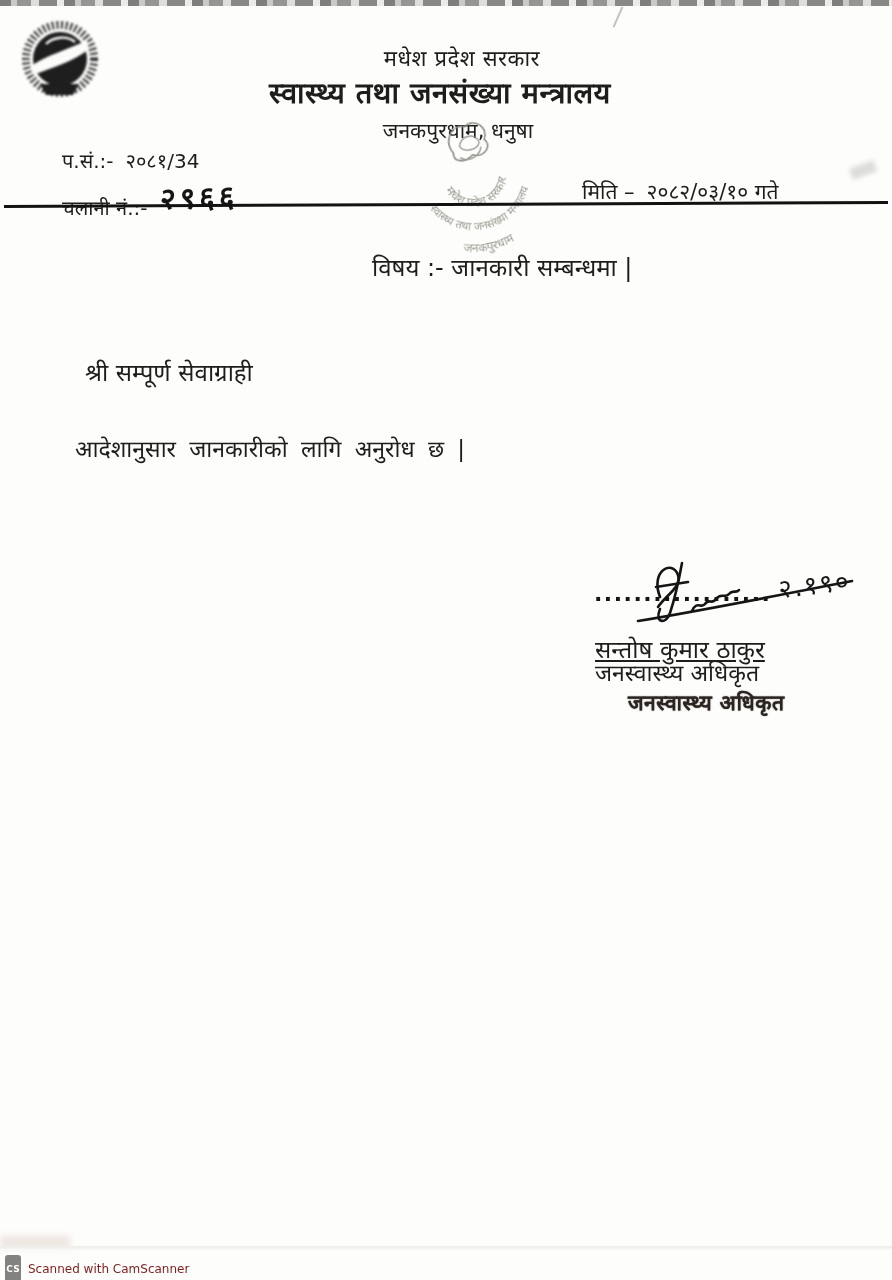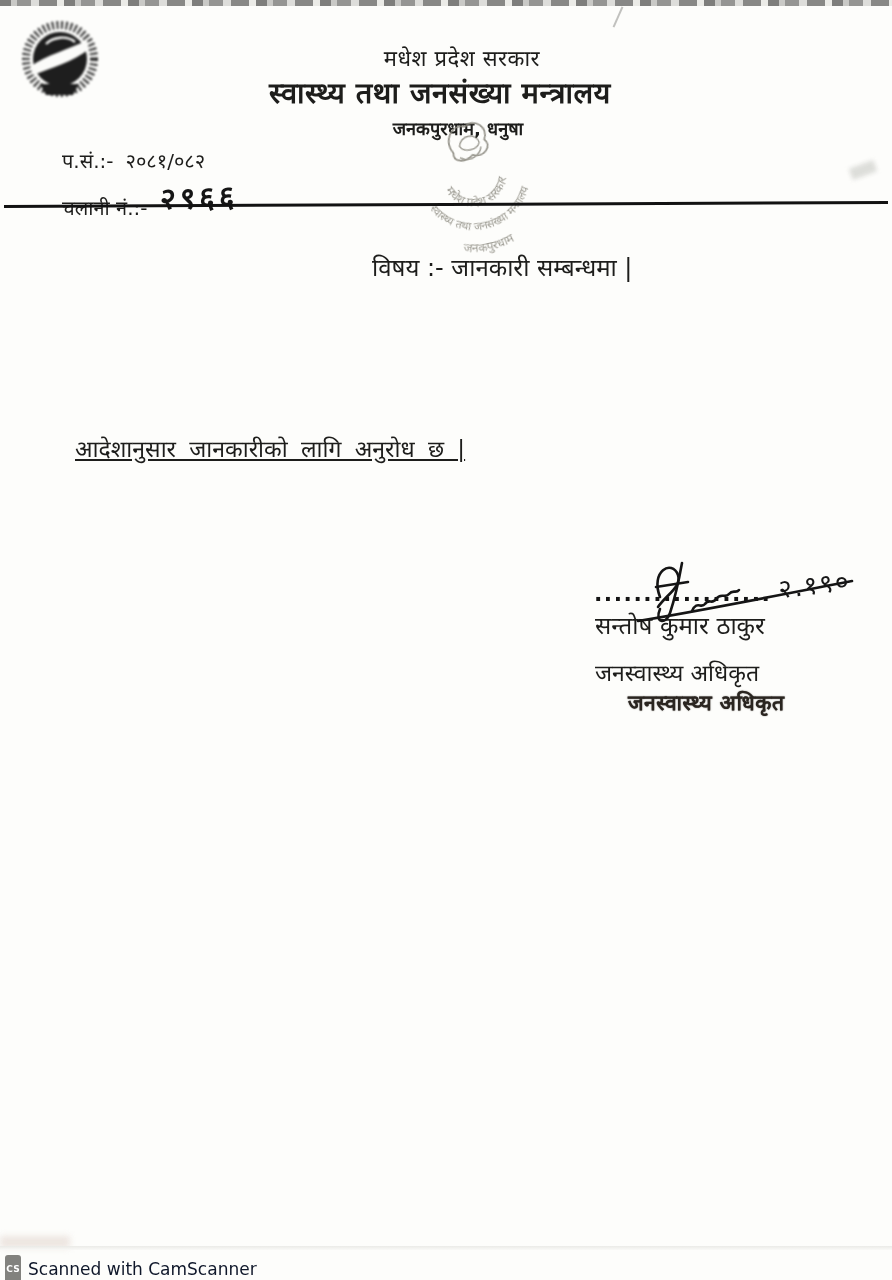"जनकपुरधाम, धनुषा" .hdr-address { font-size: 18px -> 21px; font-weight: 700 -> 400 }
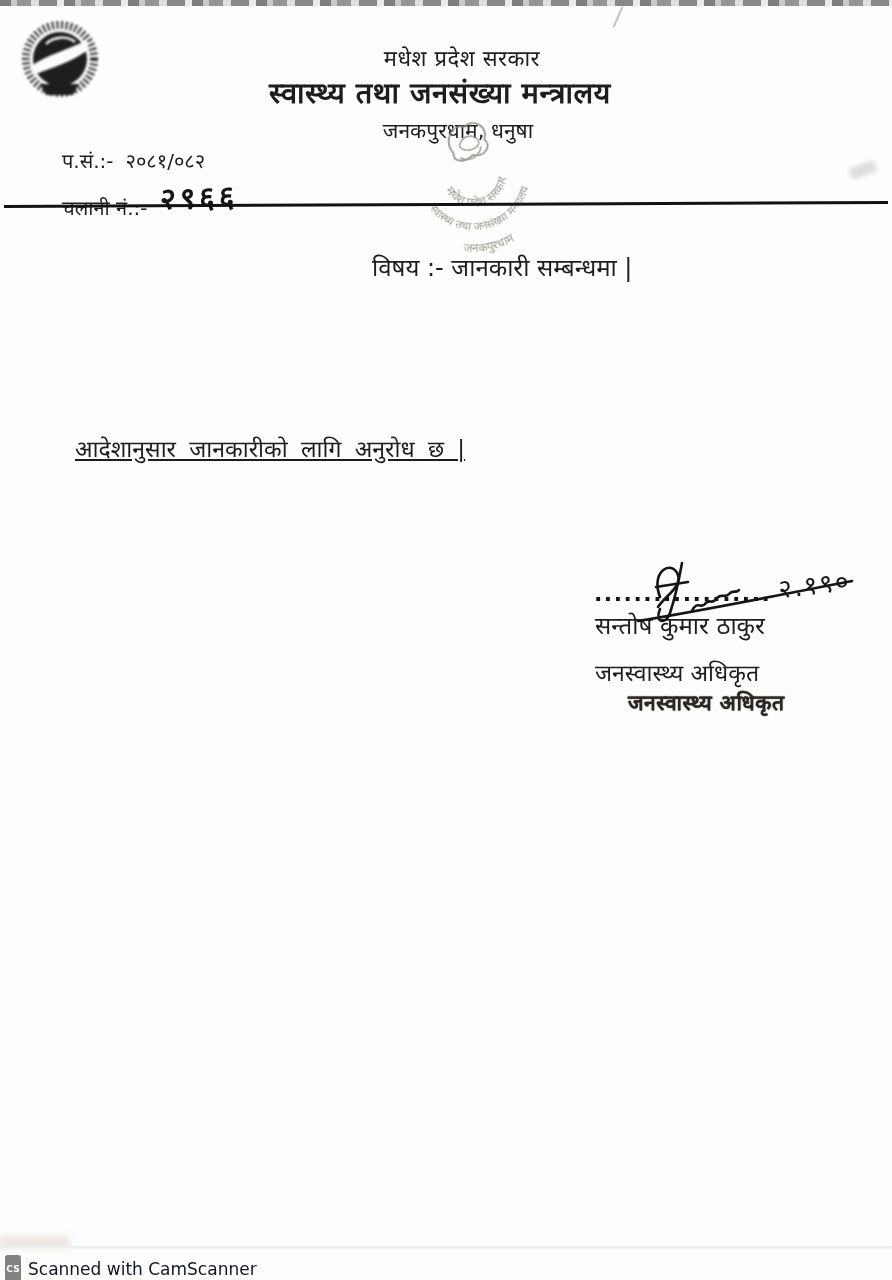"२०८१/०८२" span { text: २०८१/०८२ -> २०८१/34 }
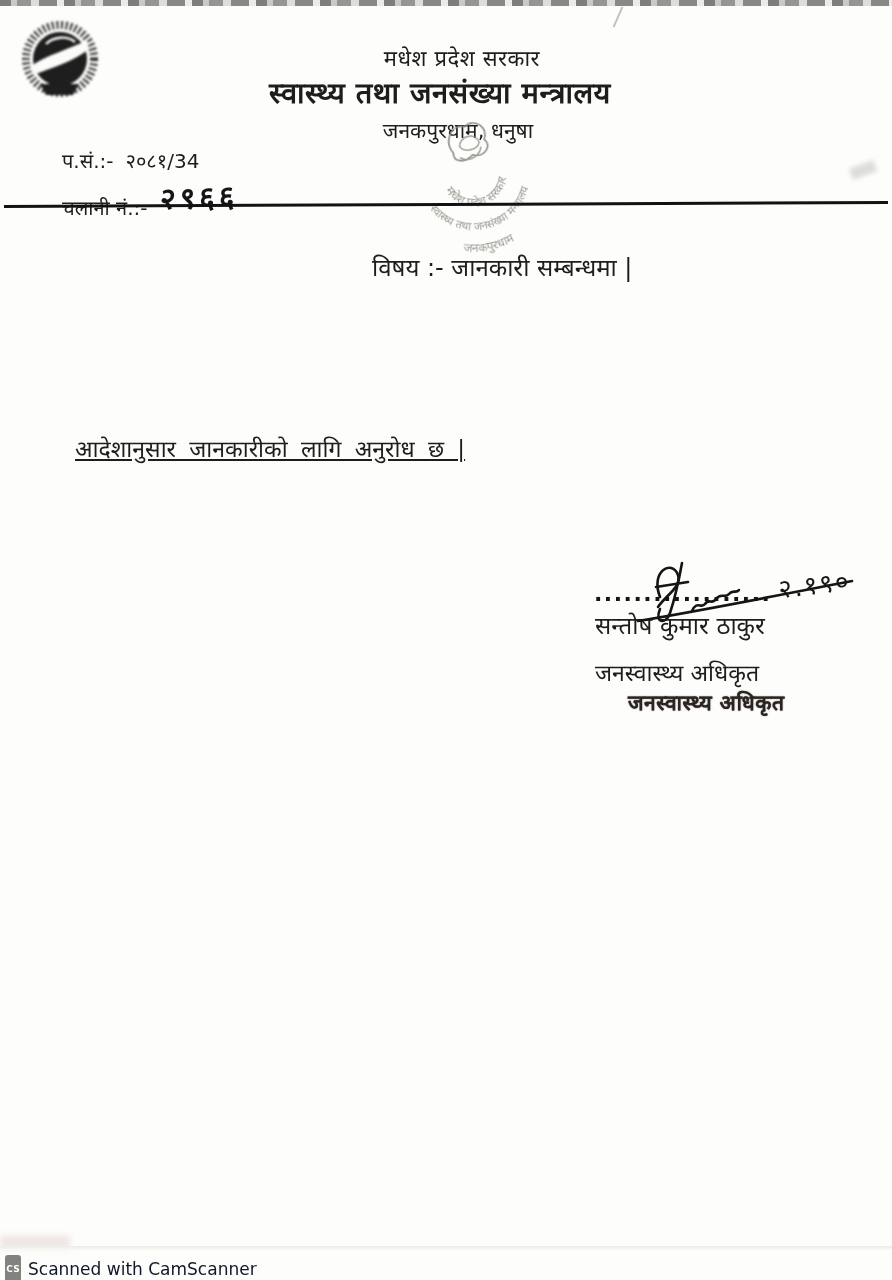"मिति –" div.refrow { html: none -> <div> <span>मिति –</span> <span>२०८२/०३/१० गते</span> </div> }
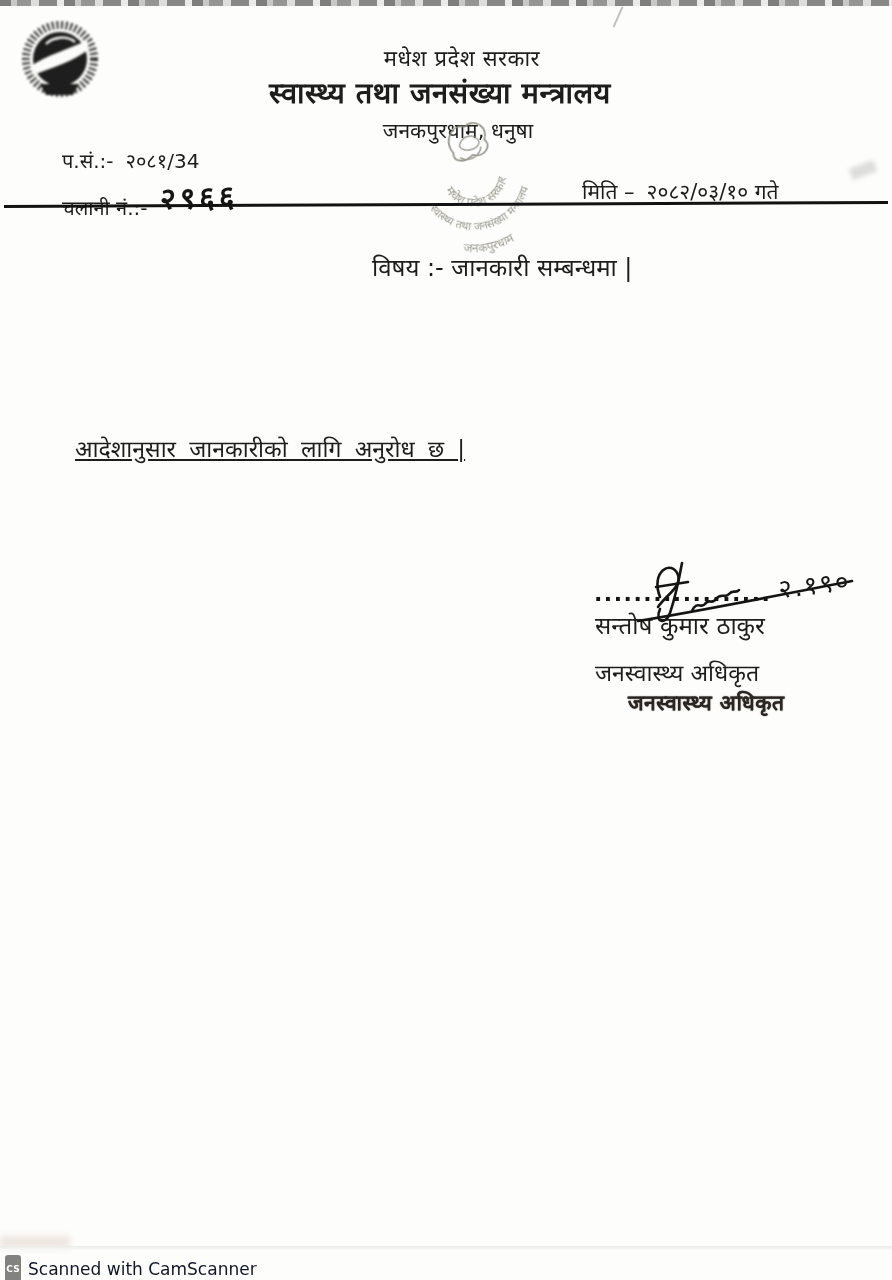"श्री सम्पूर्ण सेवाग्राही" div.salutation { html: none -> <div>श्री सम्पूर्ण सेवाग्राही</div> }
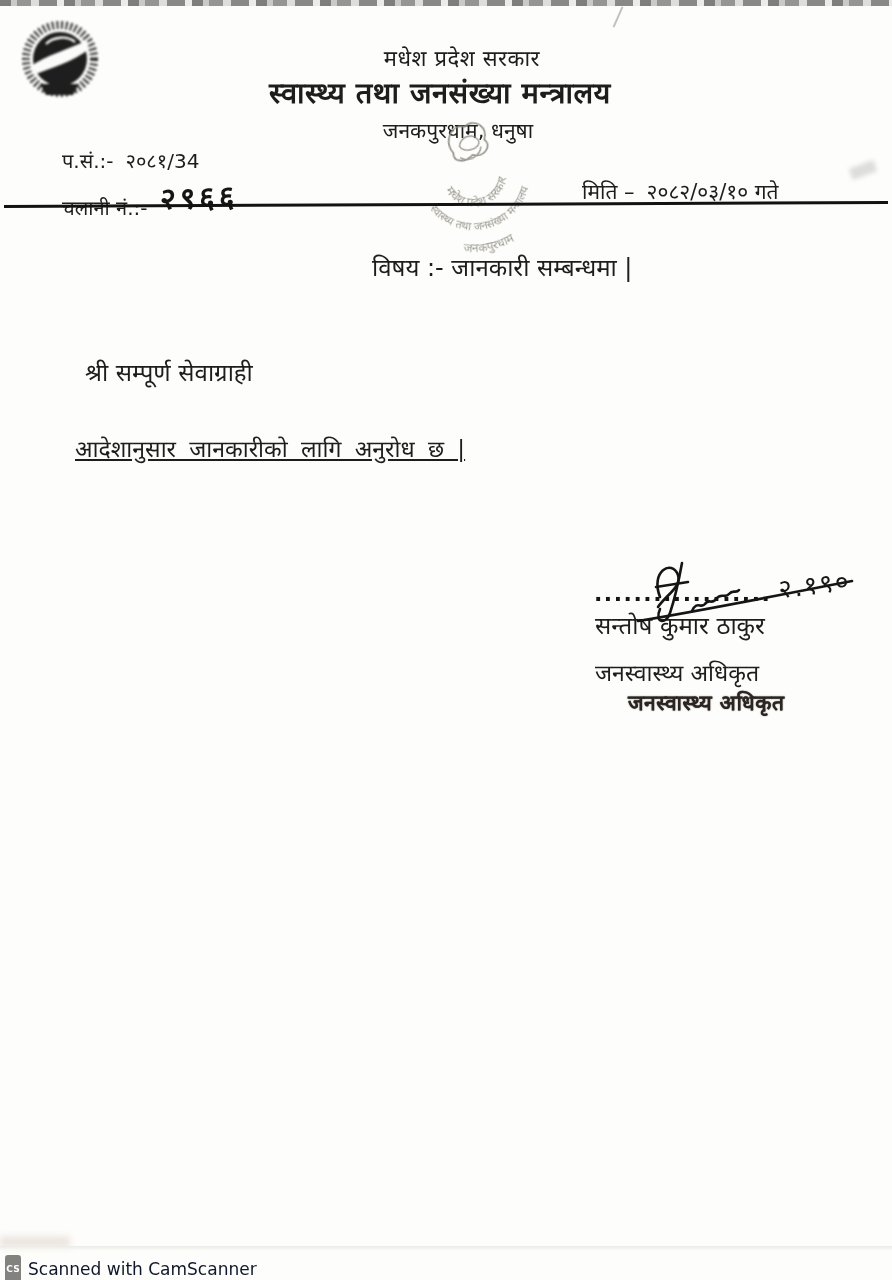"आदेशानुसार जानकारीको लागि अनुरोध छ" .bl3 { text-decoration: underline -> none }
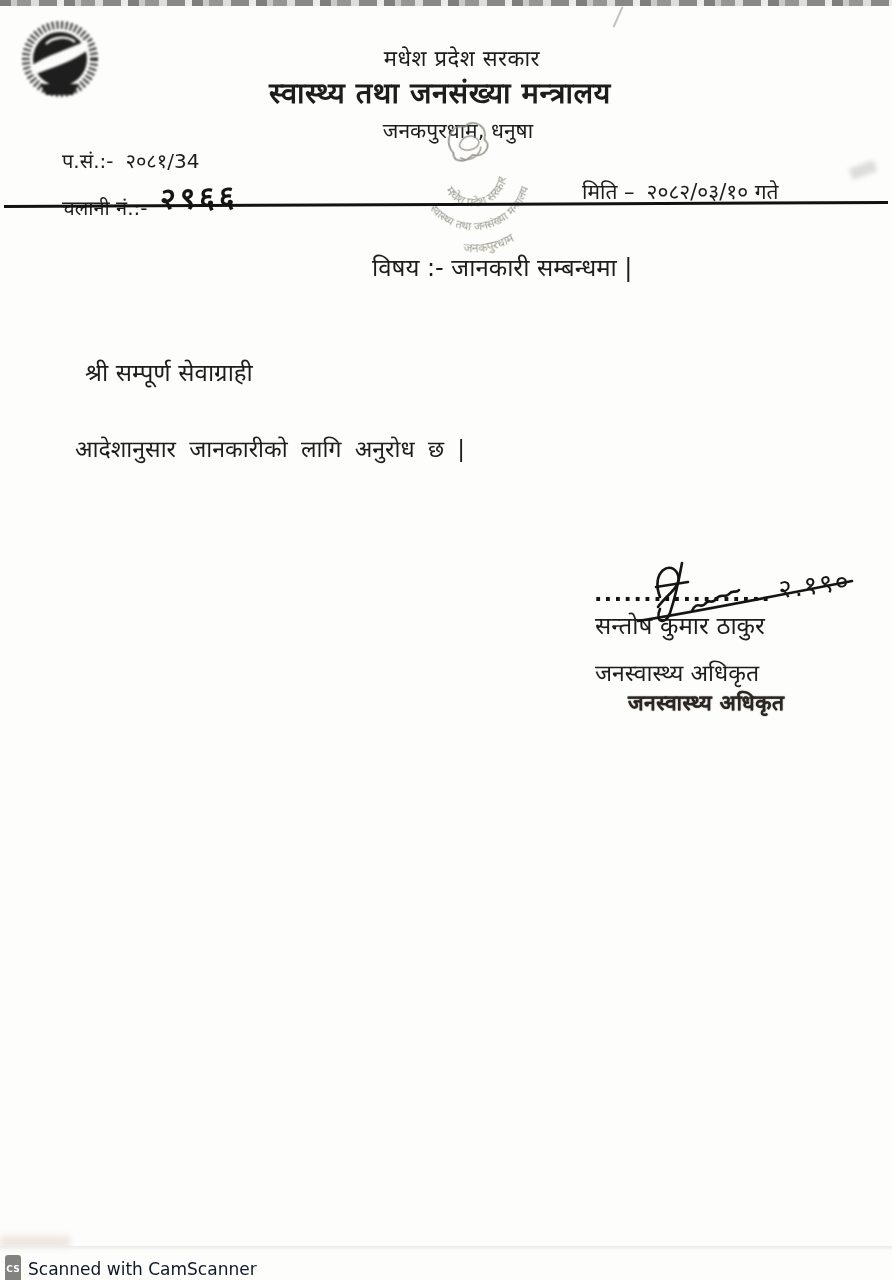"सन्तोष कुमार ठाकुर" .sig-name { text-decoration: none -> underline; top: 608px -> 632px }
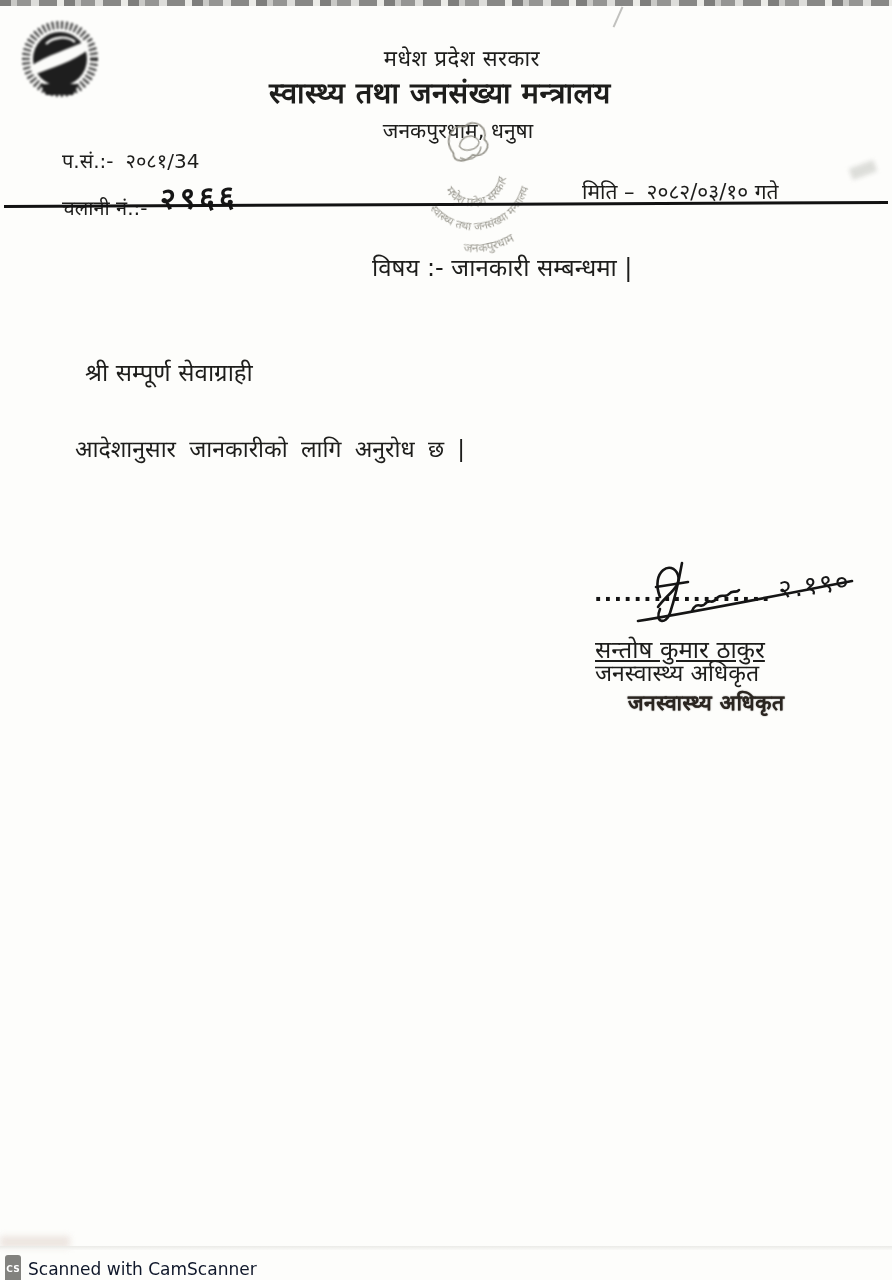"Scanned with CamScanner" .cs-text { color: #0f172a -> #7f1d1d; font-size: 17px -> 12px }
